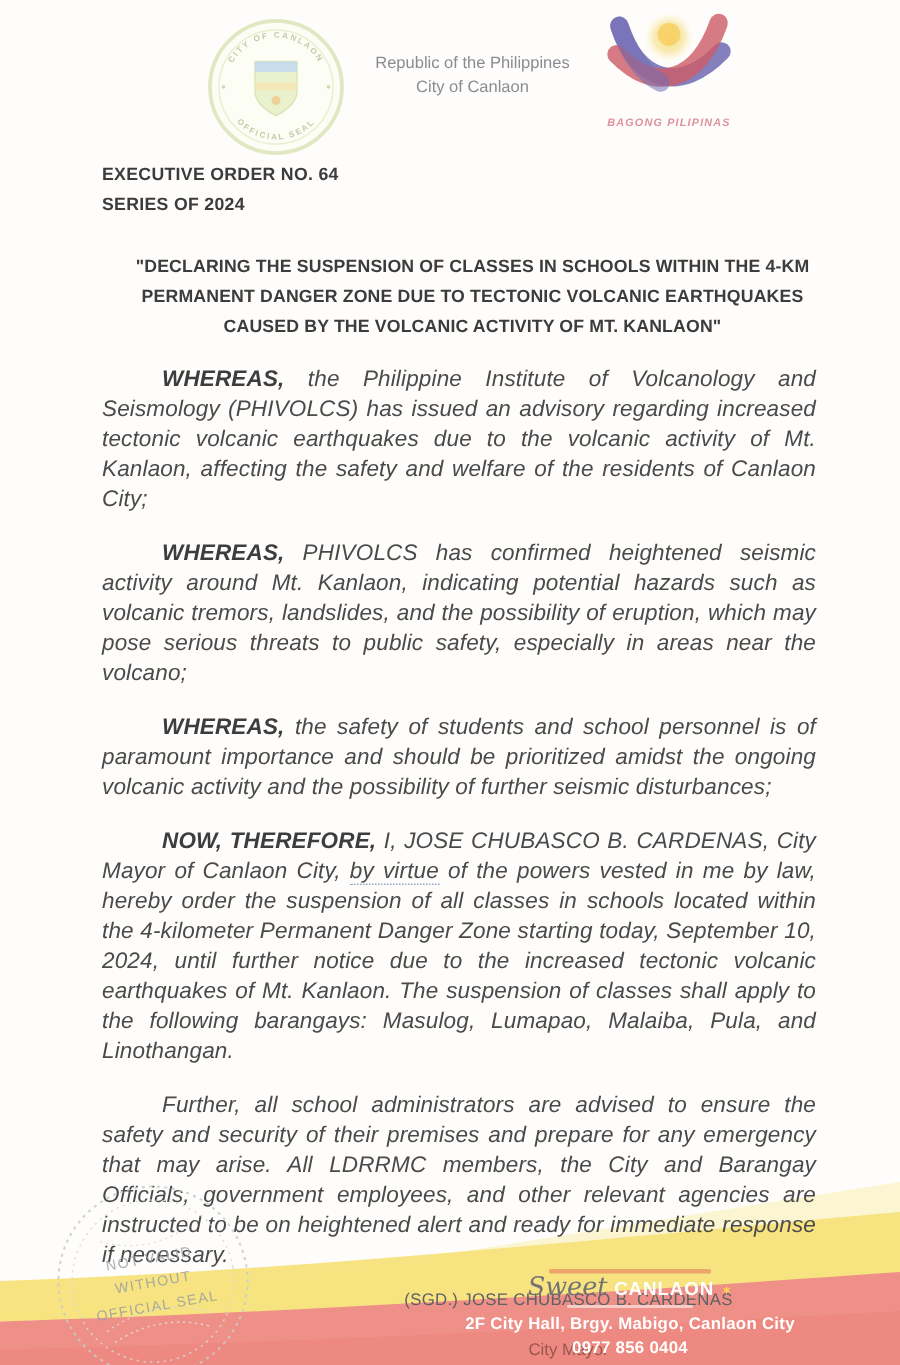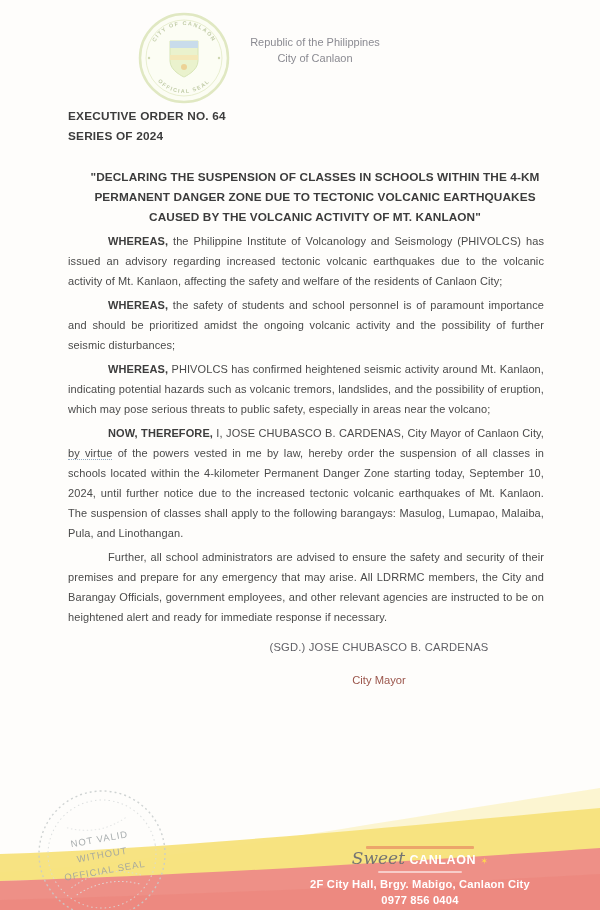"BAGONG PILIPINAS" div.bagong-wrap { html: none -> <div> <svg> <defs> <radialGradient> <stop></stop> <stop></stop> <stop></stop> </radialGradient> </defs> <circle></circle> <circle></circle> <path></path> <path></path> <path></path> </svg> <div>BAGONG PILIPINAS</div> </div> }
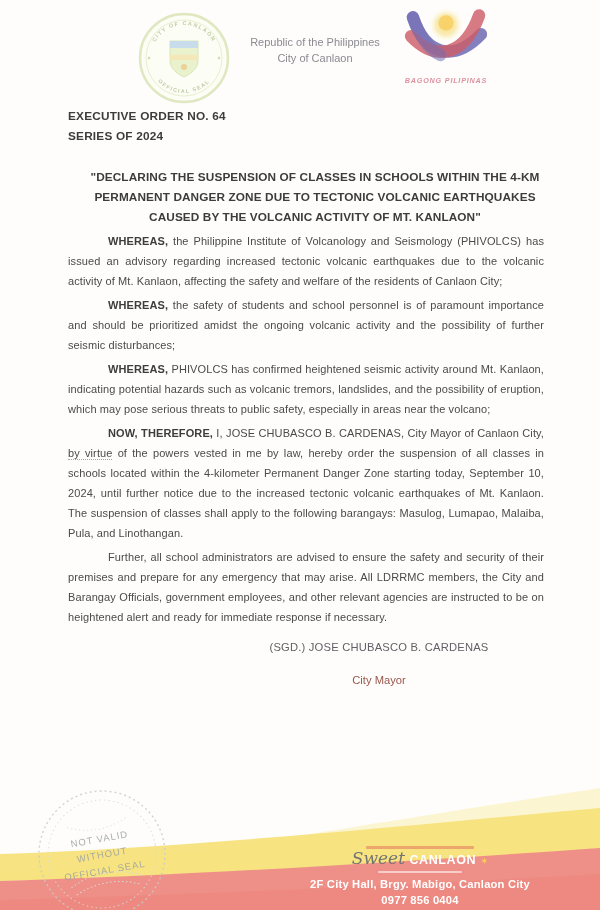"WHEREAS, the Philippine Institute of" .par { font-size: 11px -> 15px; font-style: none -> italic; margin: 4px 0 0 -> 16px 0 0 }
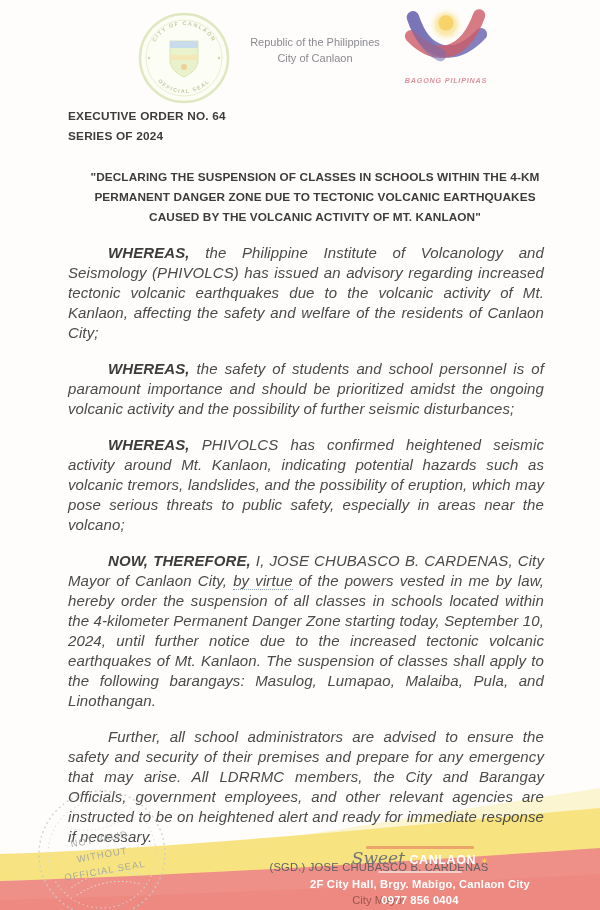"WHEREAS, the safety of students" p.par { order: before "WHEREAS, PHIVOLCS has confirmed" -> after "WHEREAS, PHIVOLCS has confirmed" }
